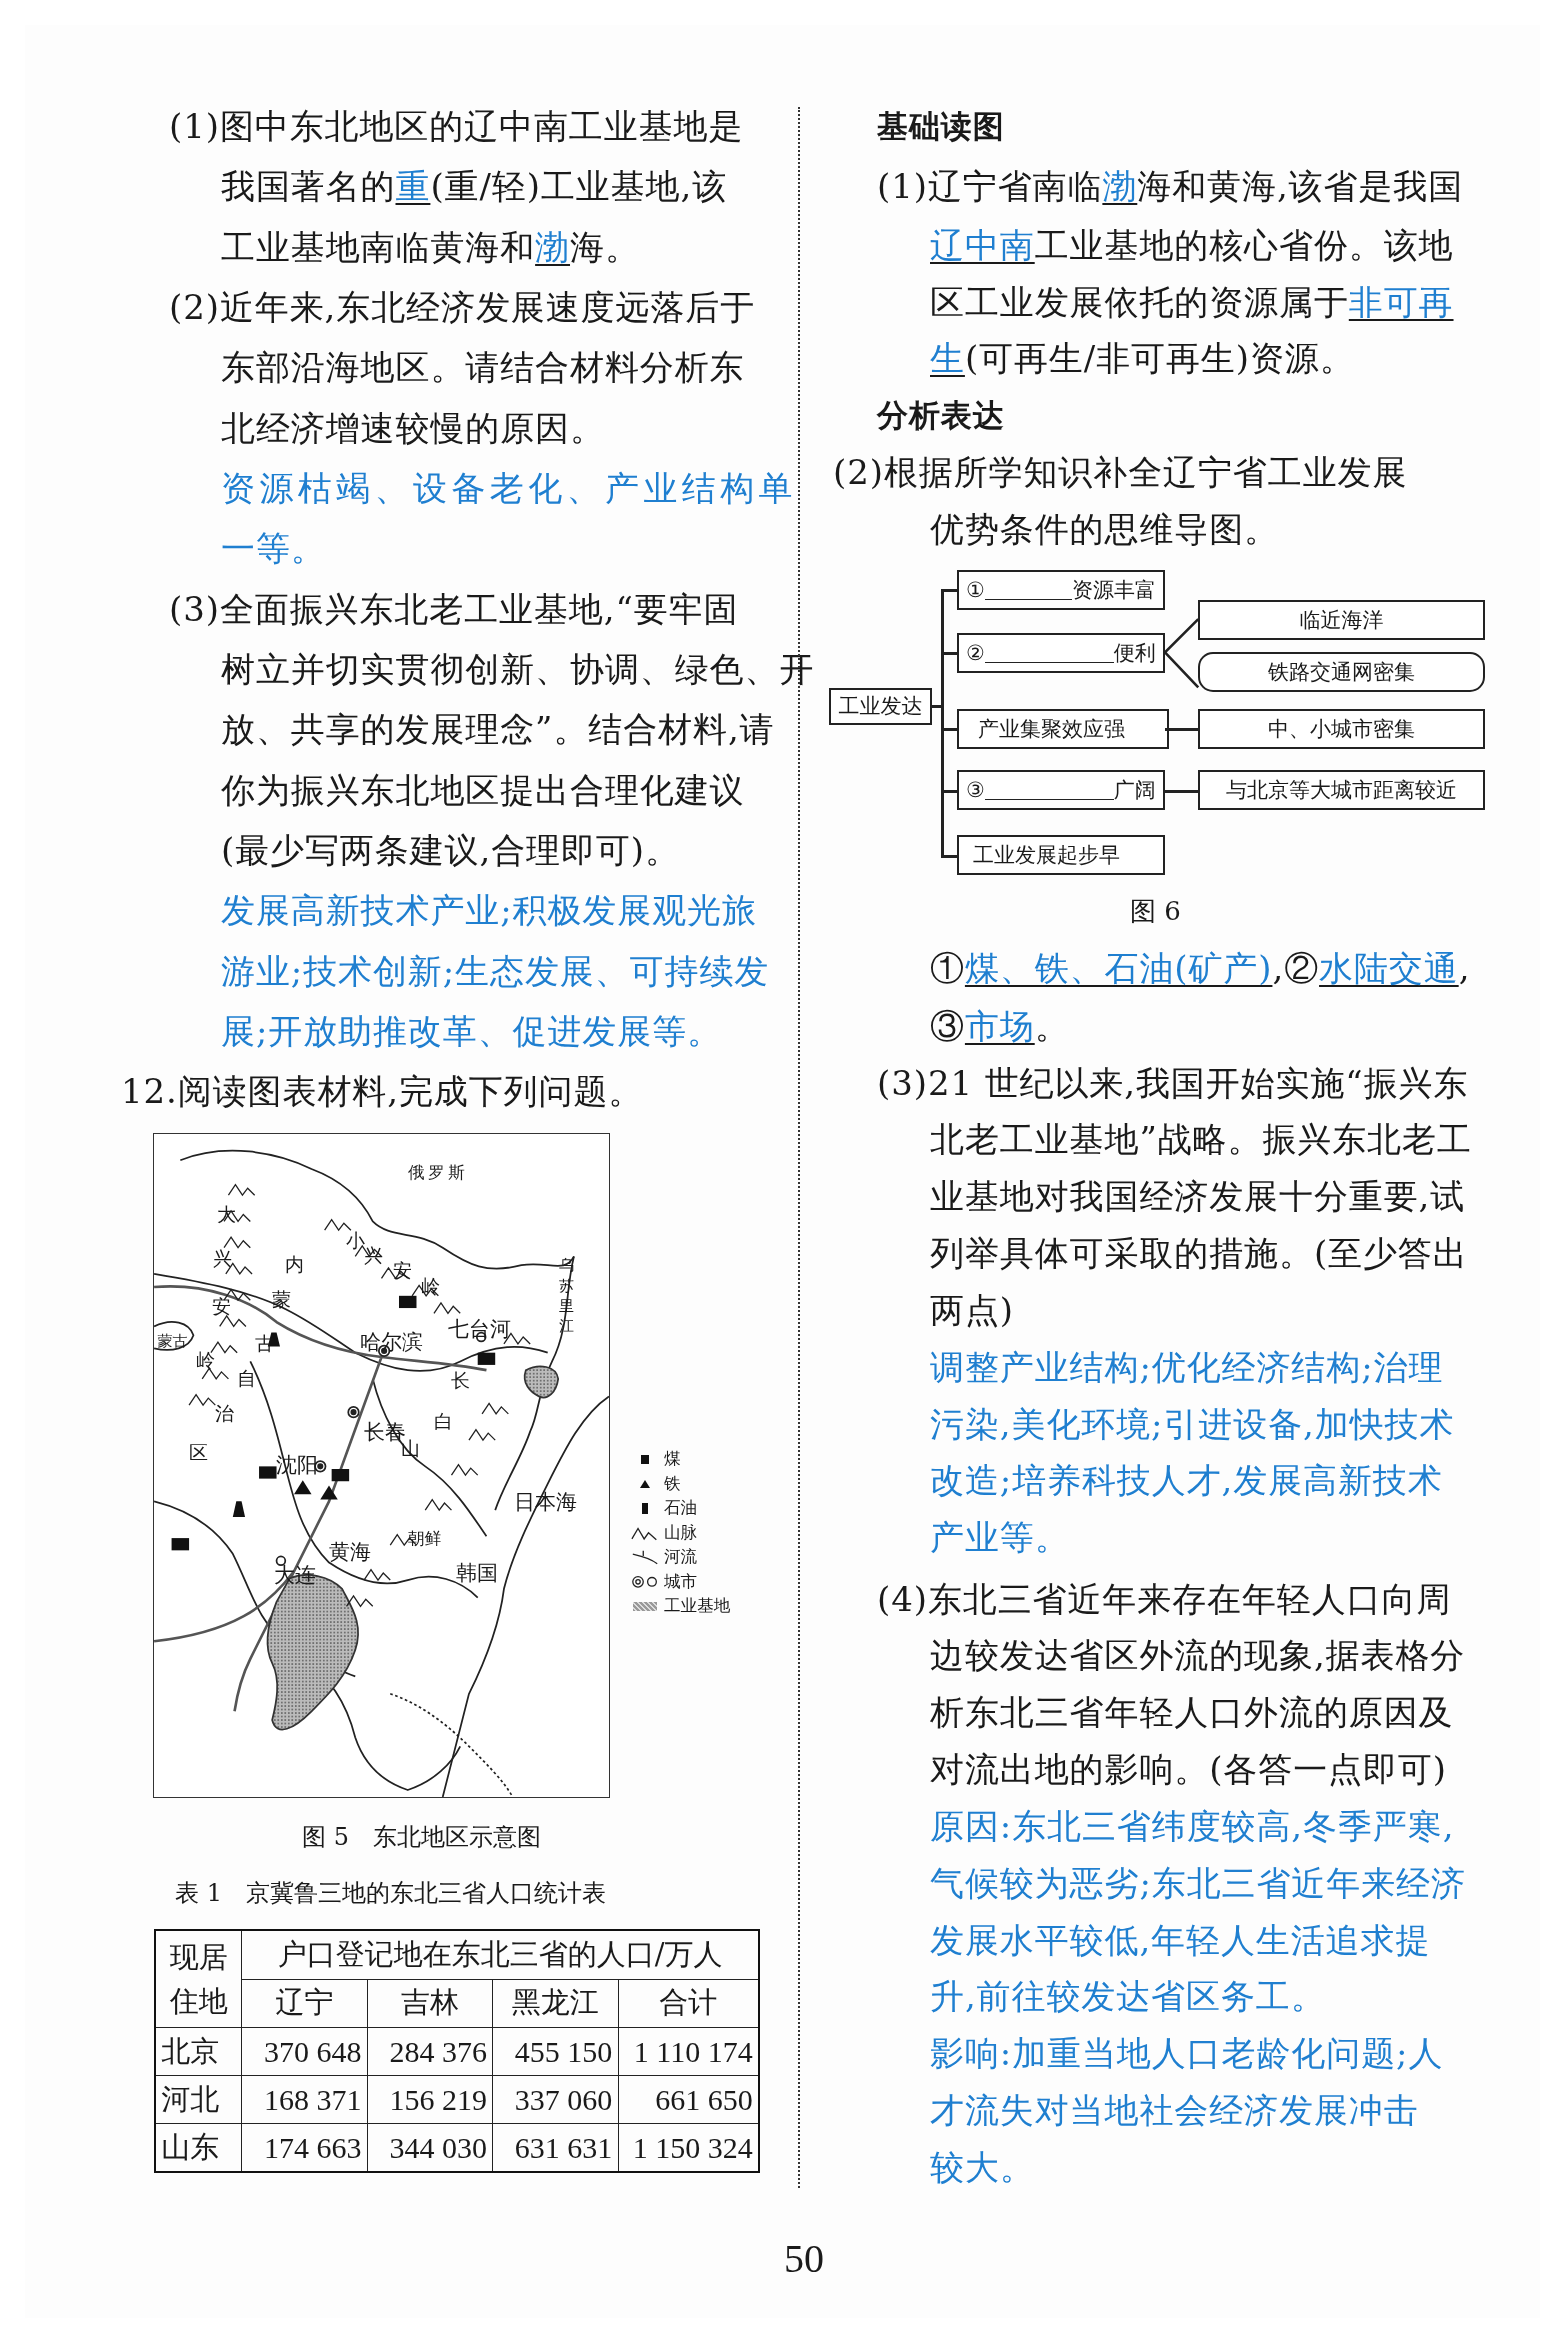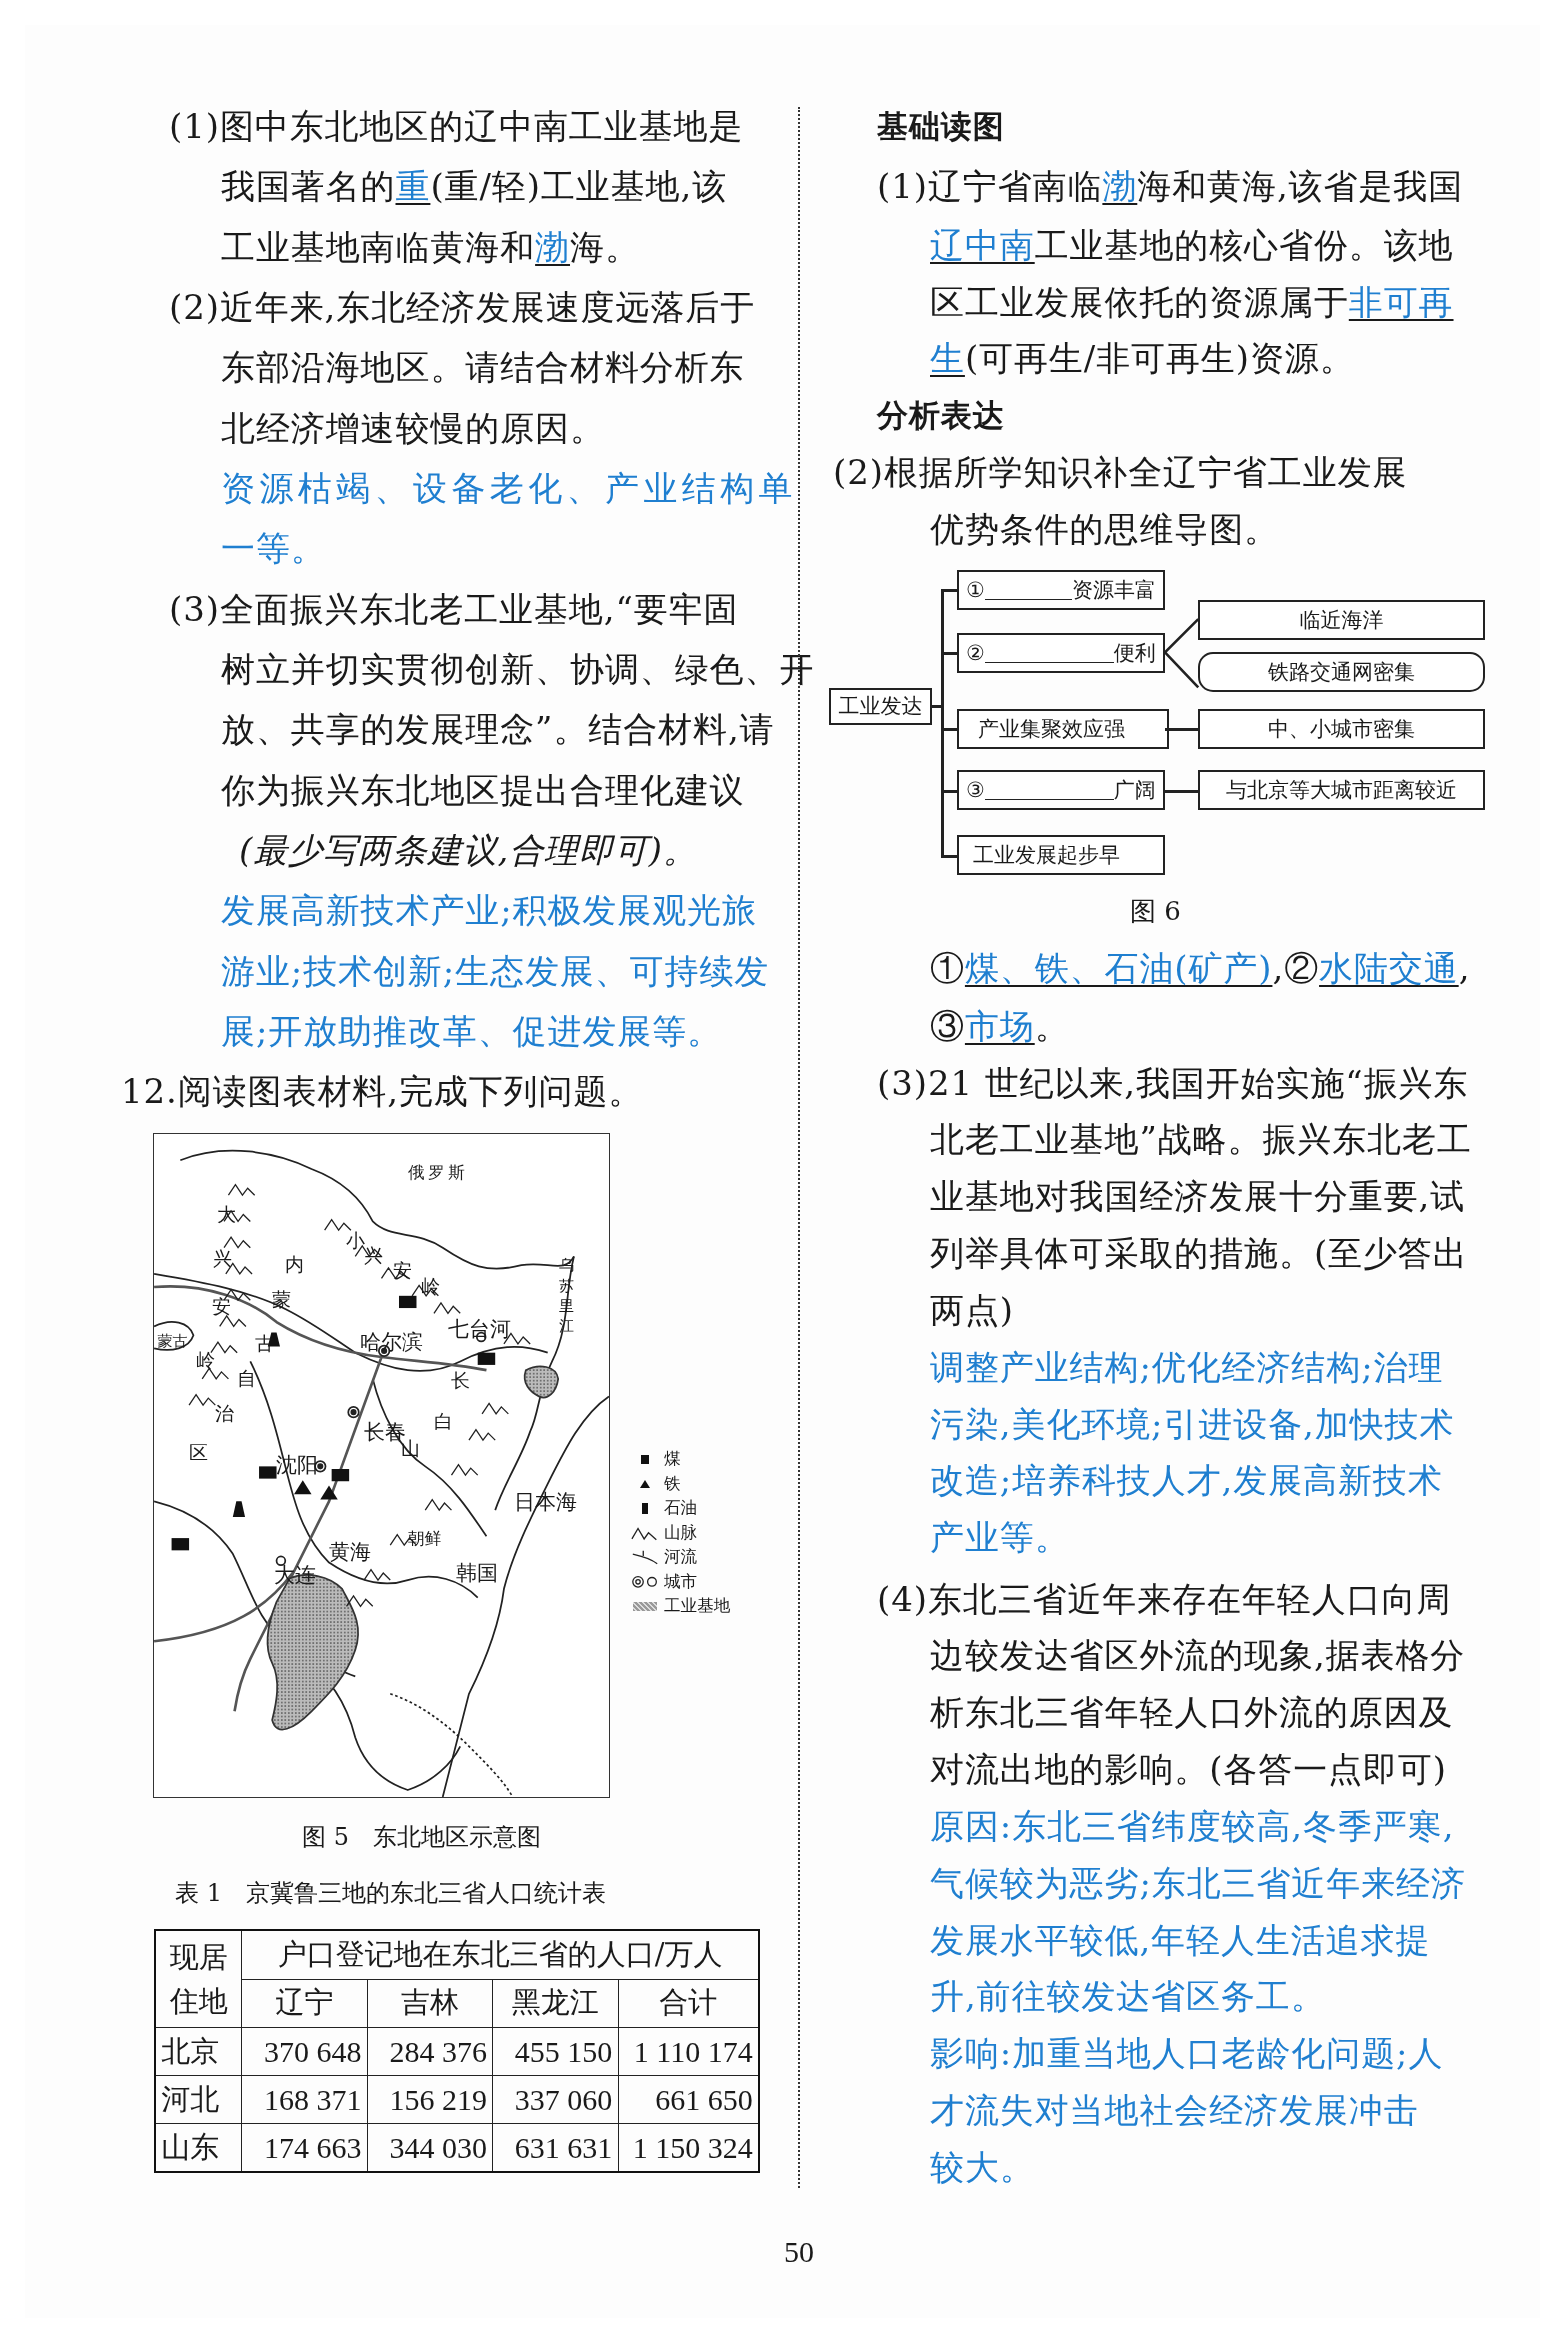"(最少写两条建议,合理即可)。" div.line { font-style: italic -> none; left: 239px -> 221px }
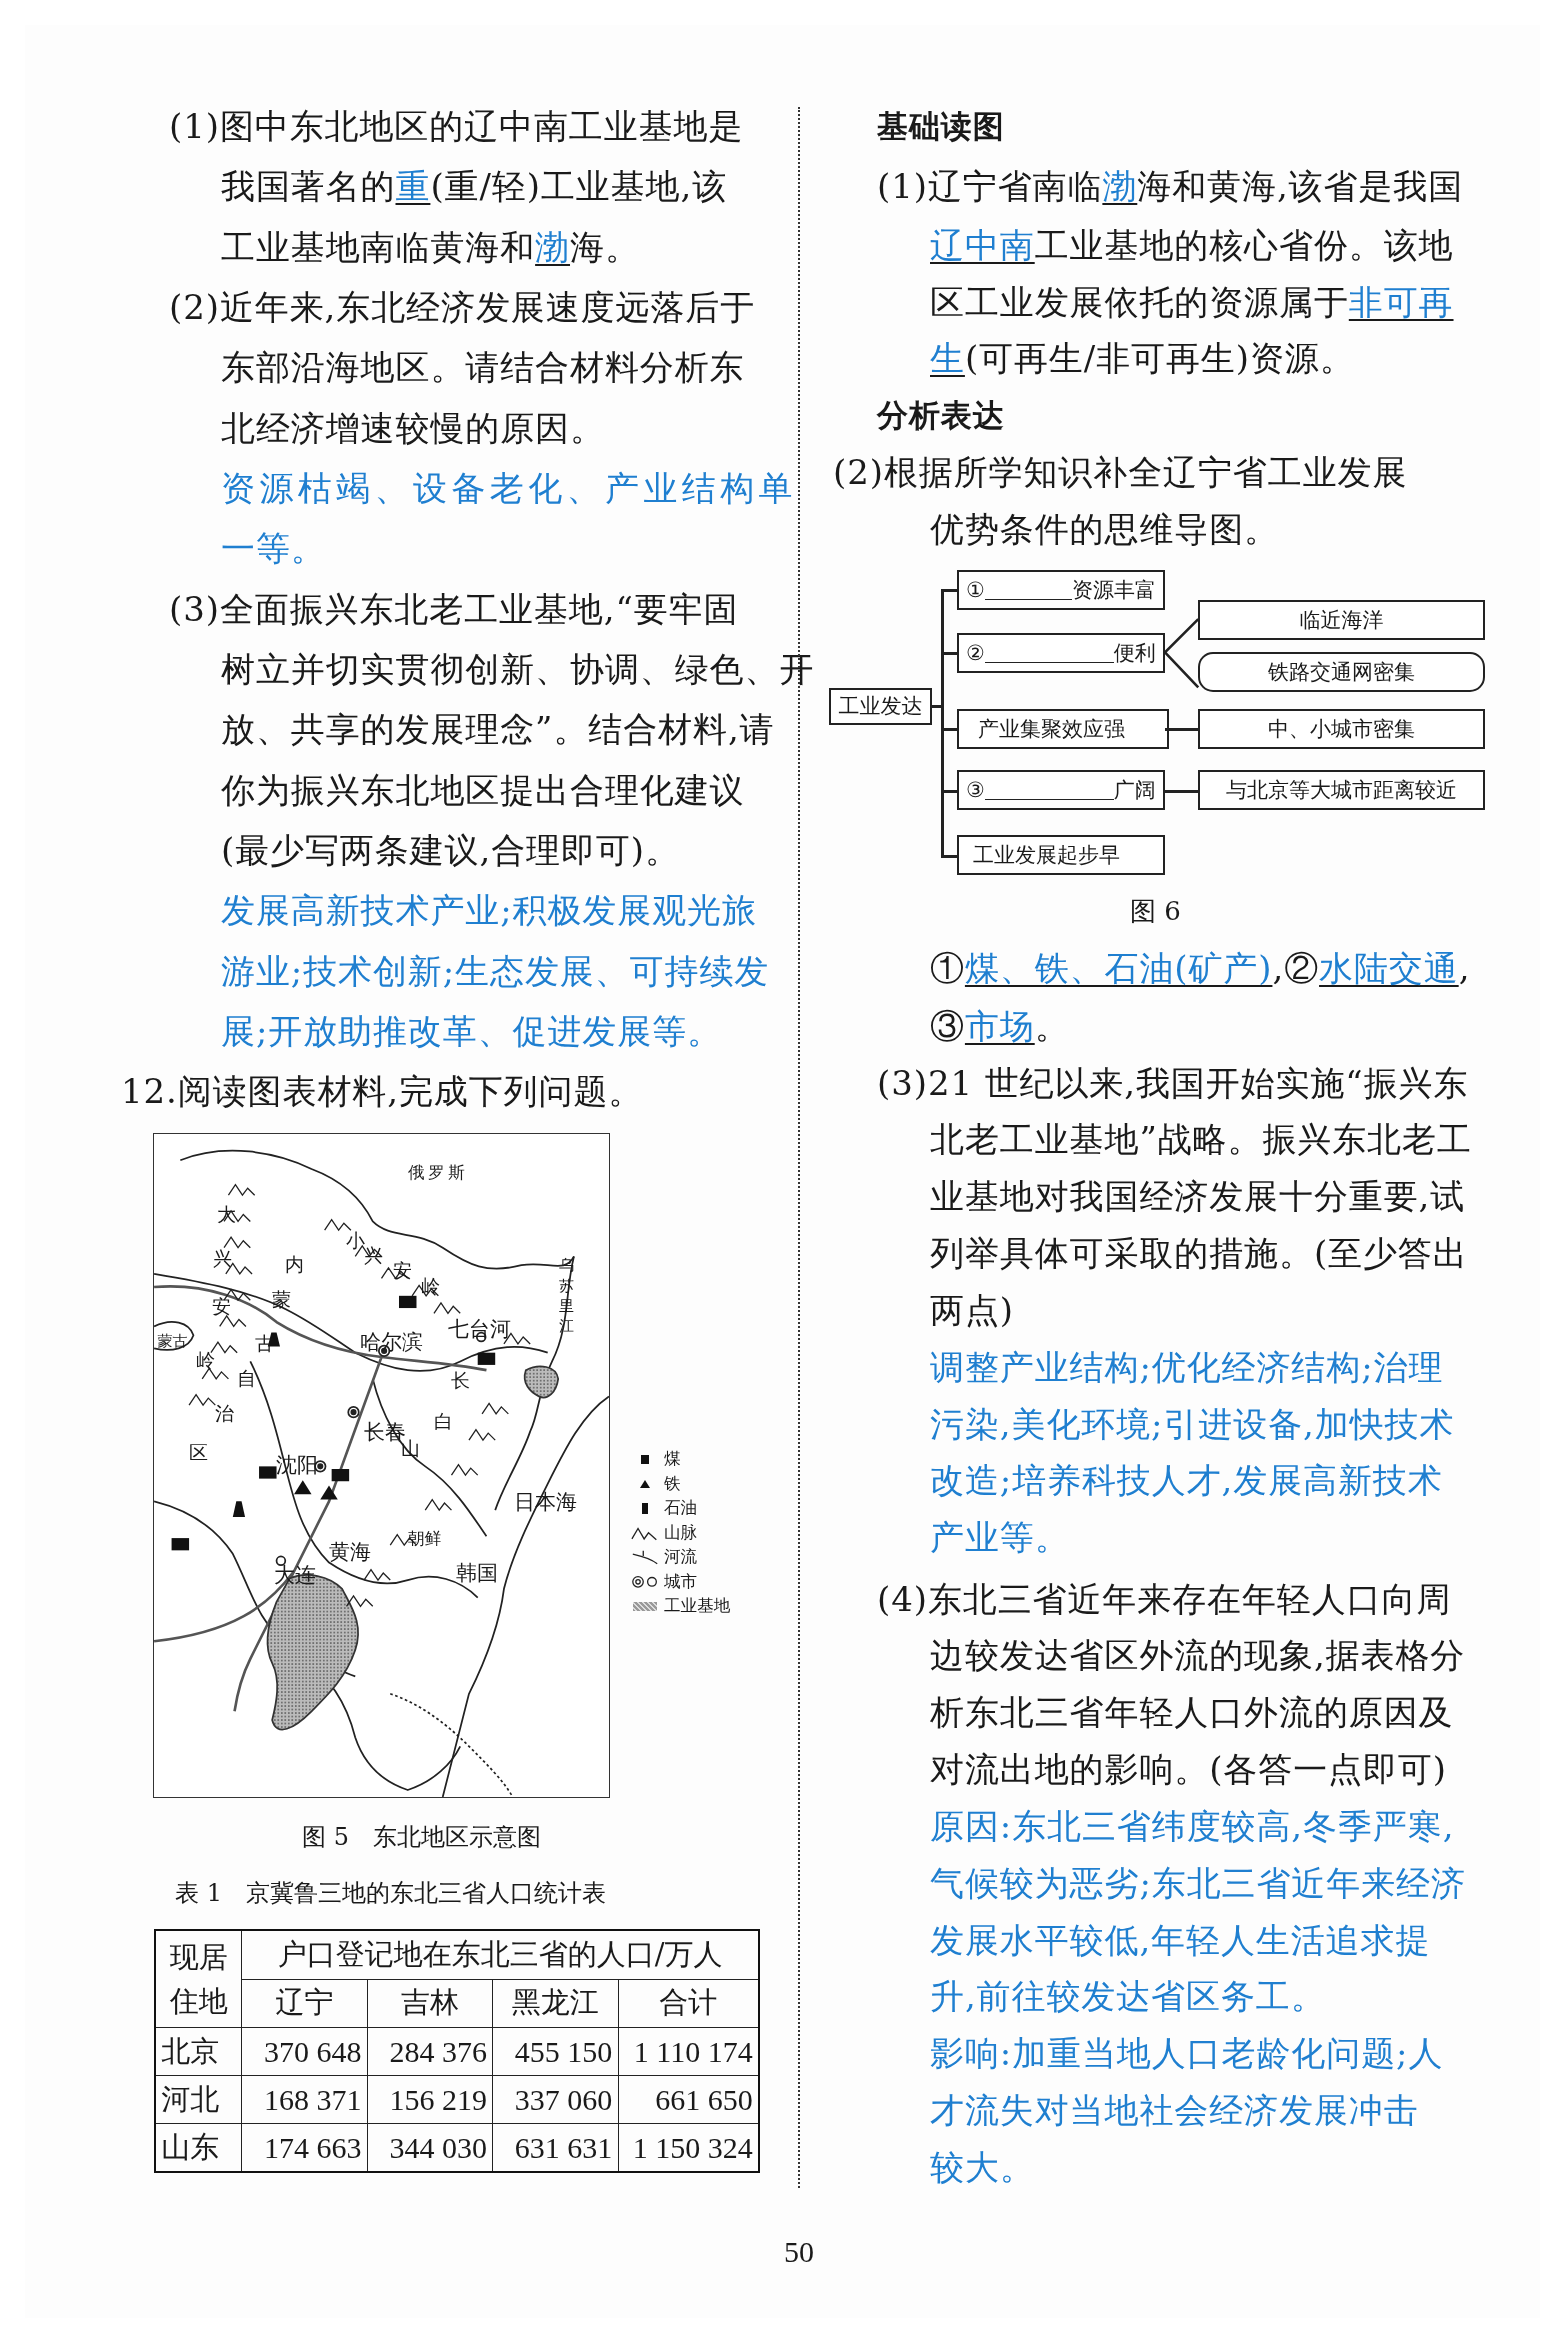"50" .pageno { font-size: 30px -> 40px }
